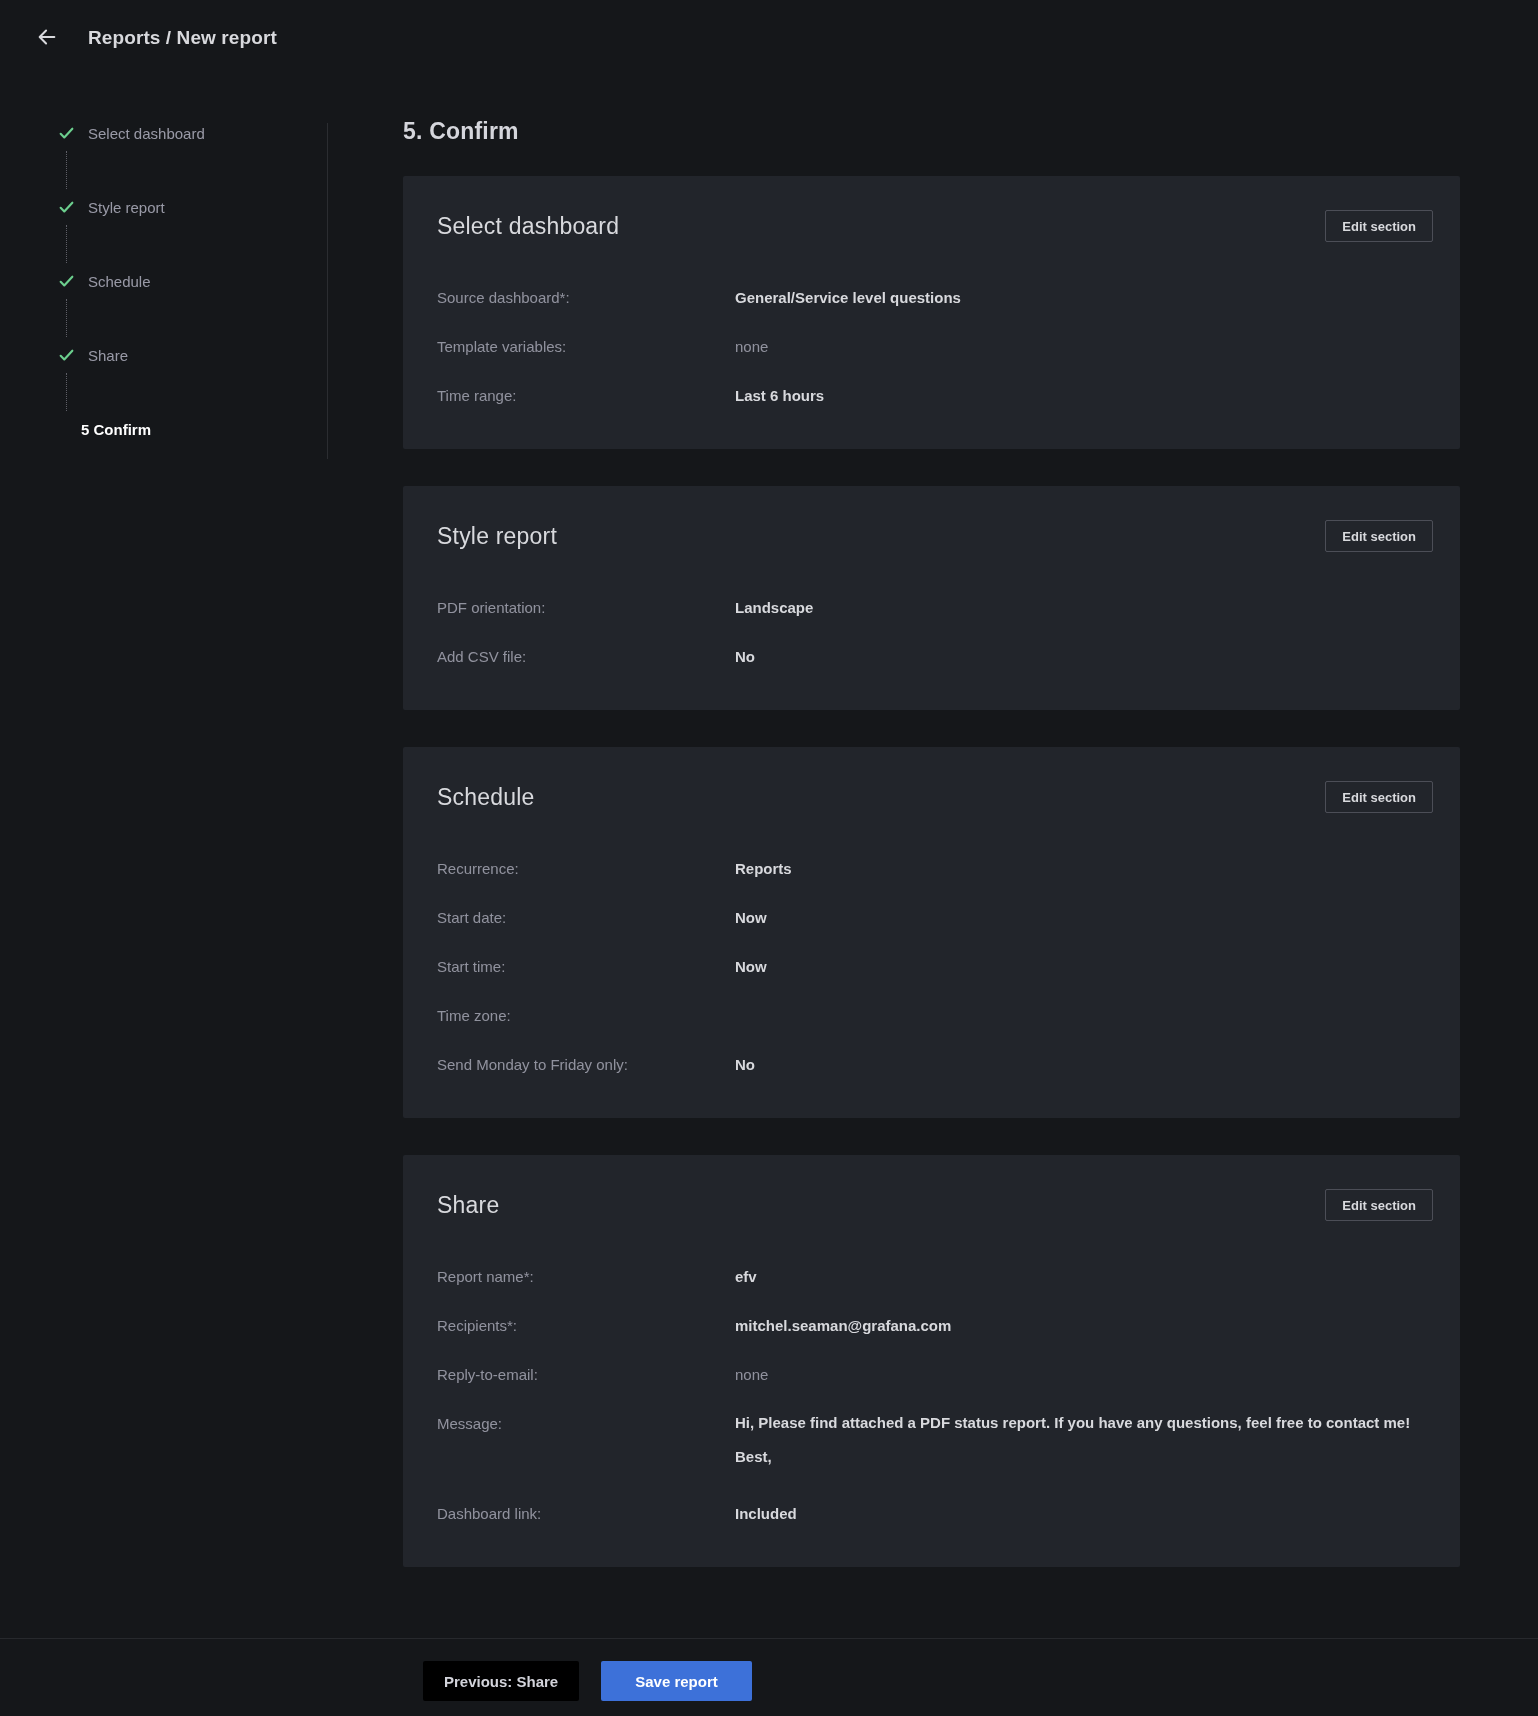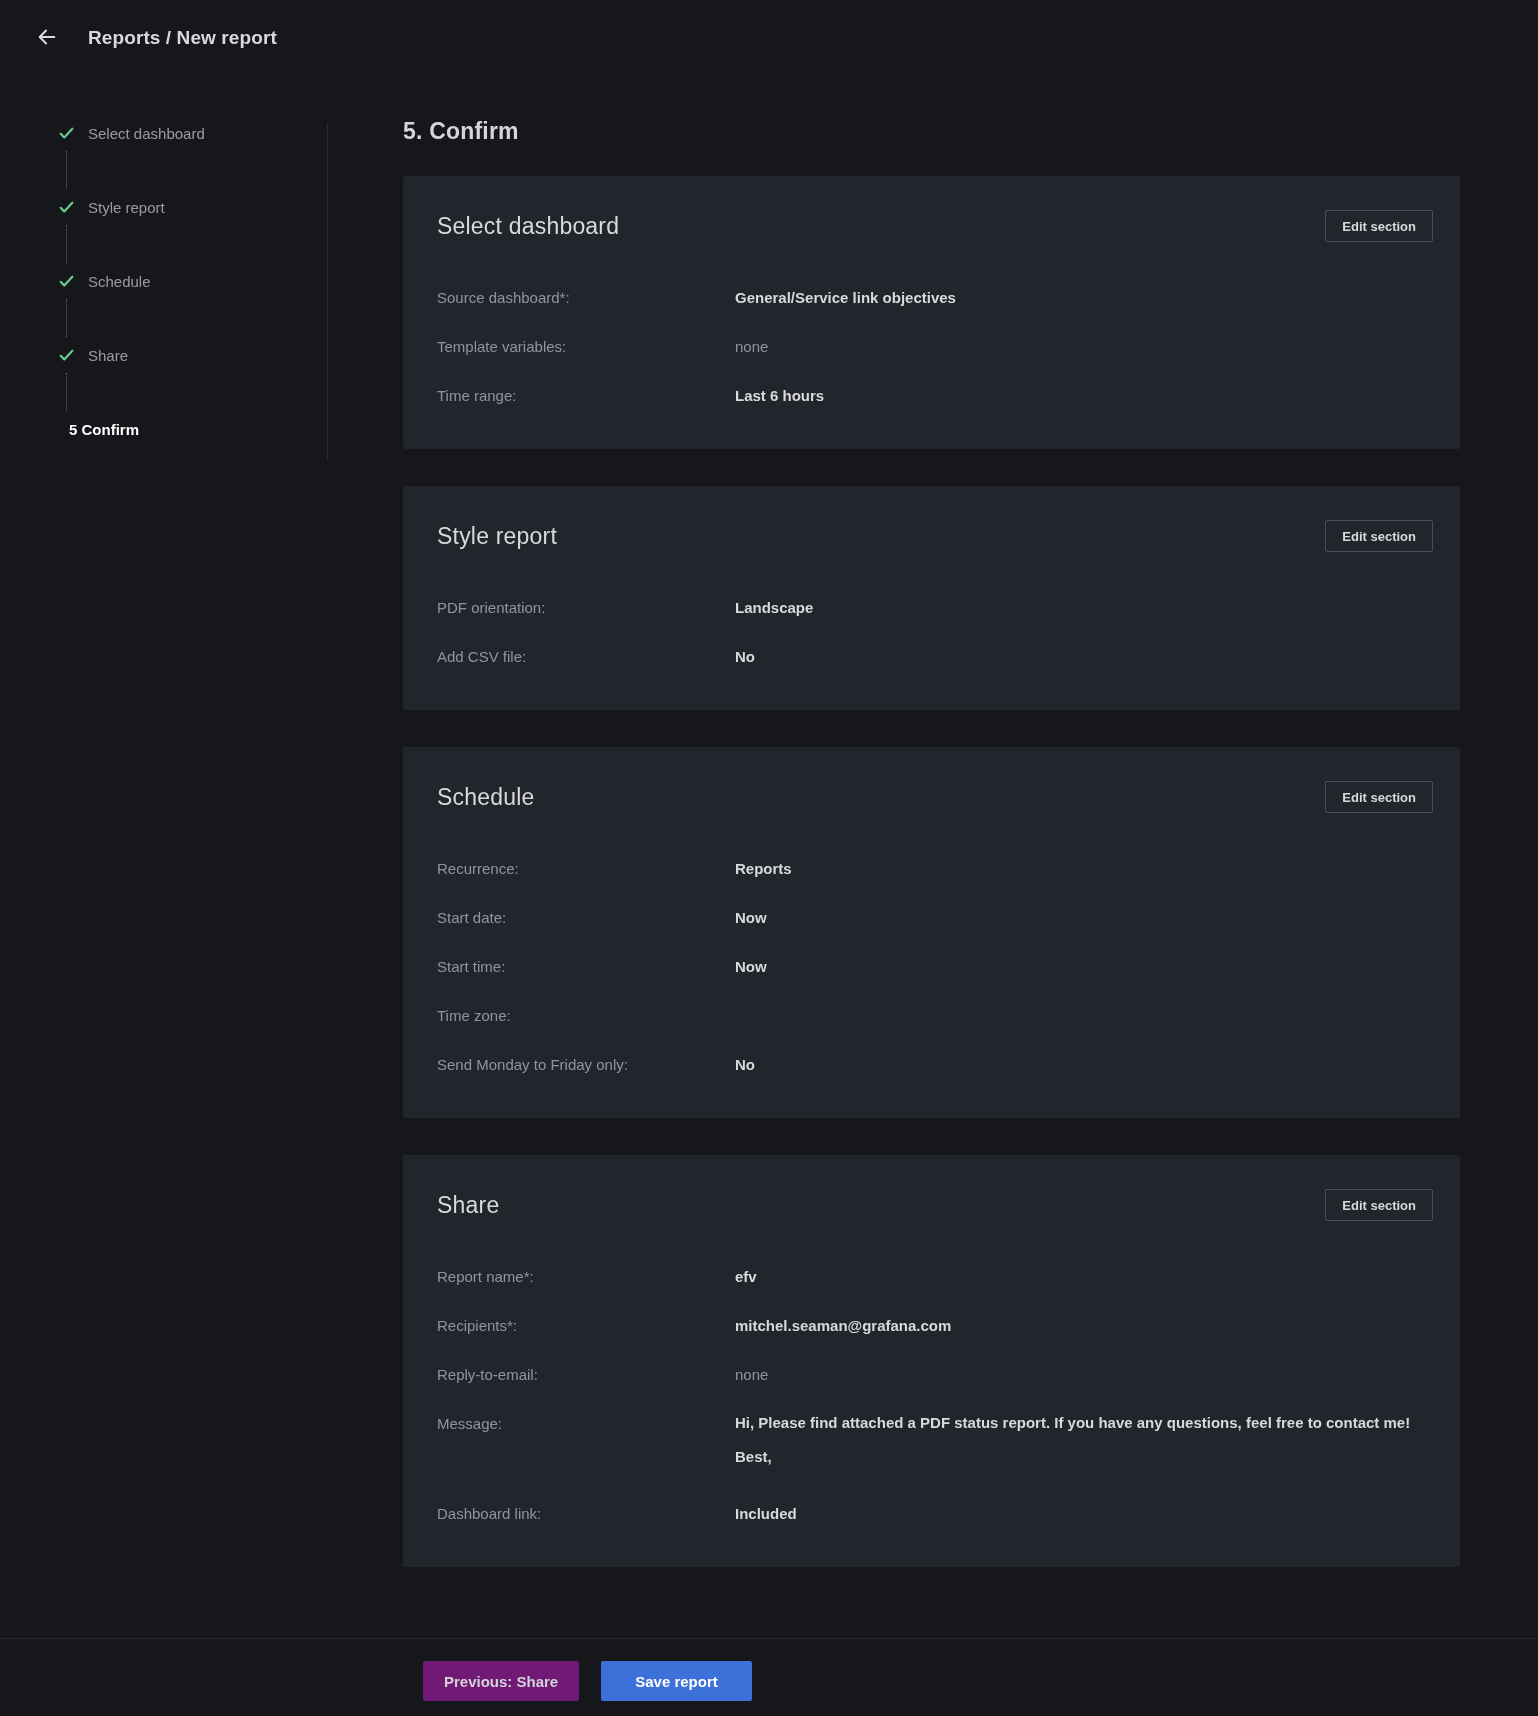"General/Service link objectives" div.val { text: link objectives -> level questions }
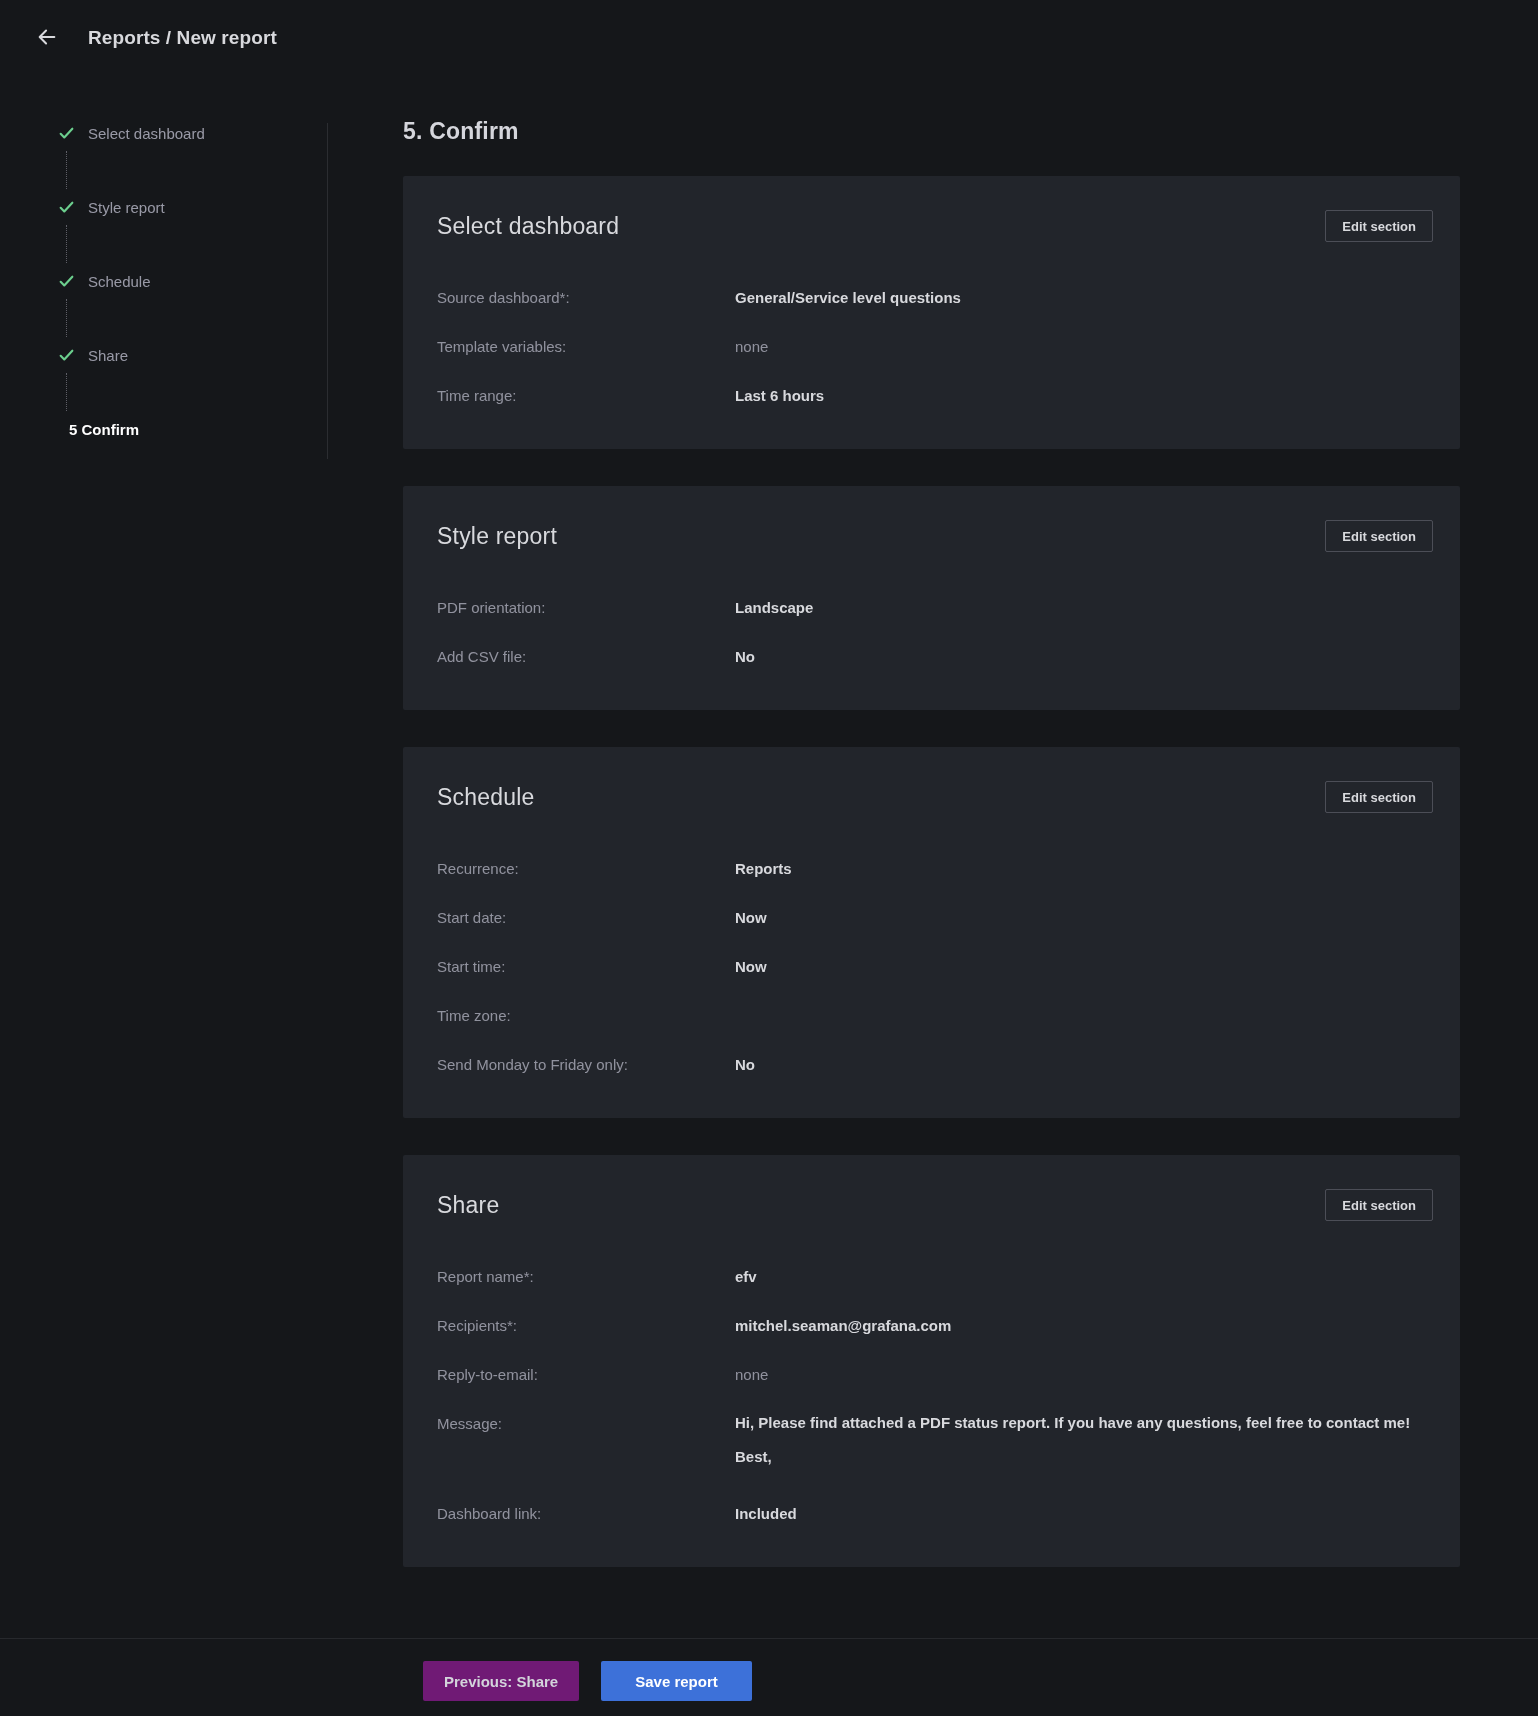"5 Confirm" .step.active { margin-left: 12px -> 24px }
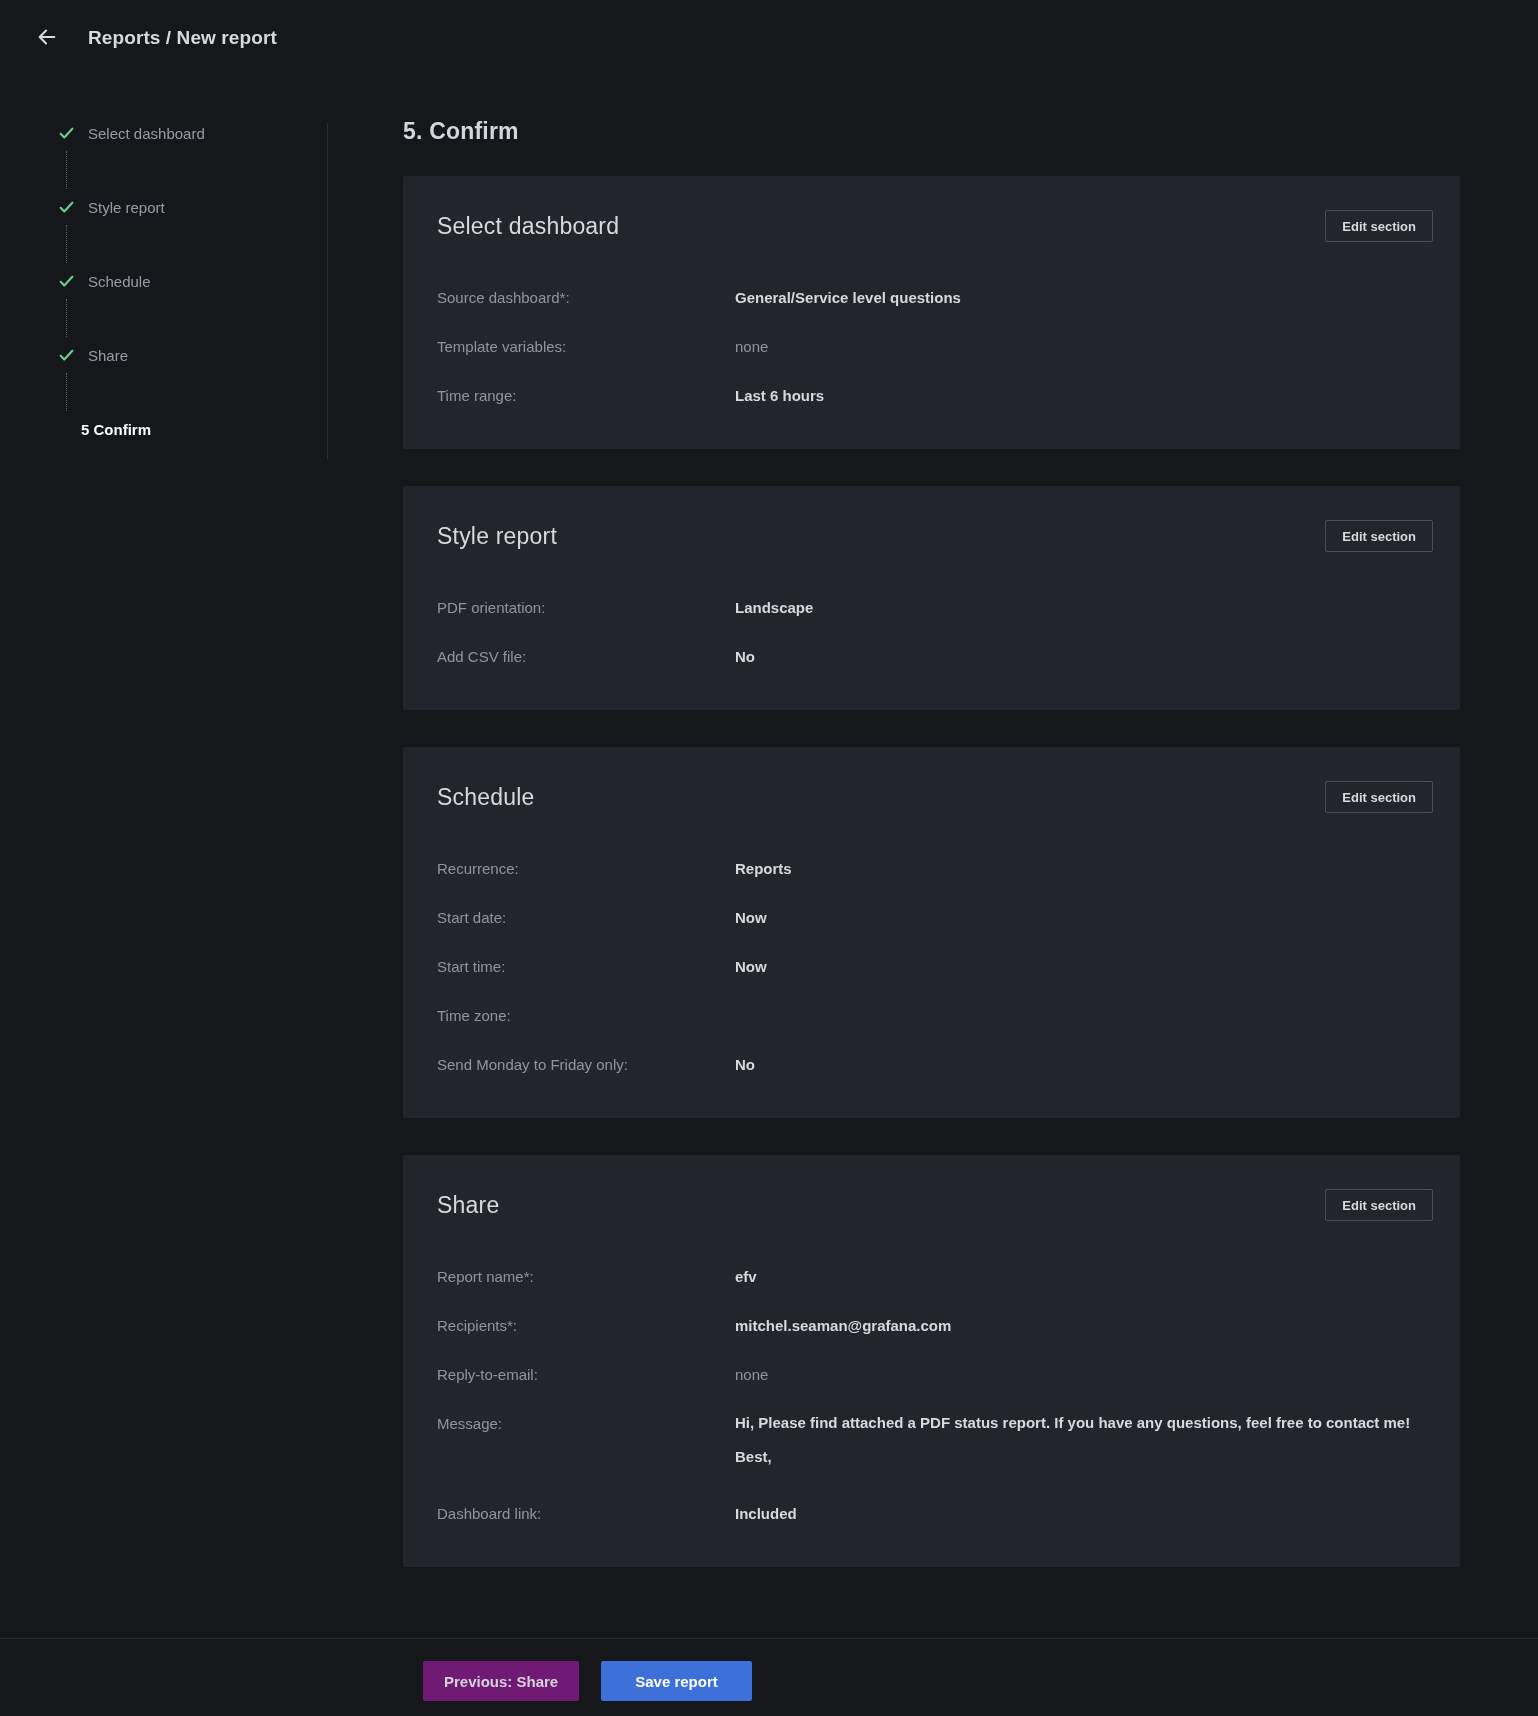"Previous: Share" .btn-secondary { background: #701a75 -> #000000 }
